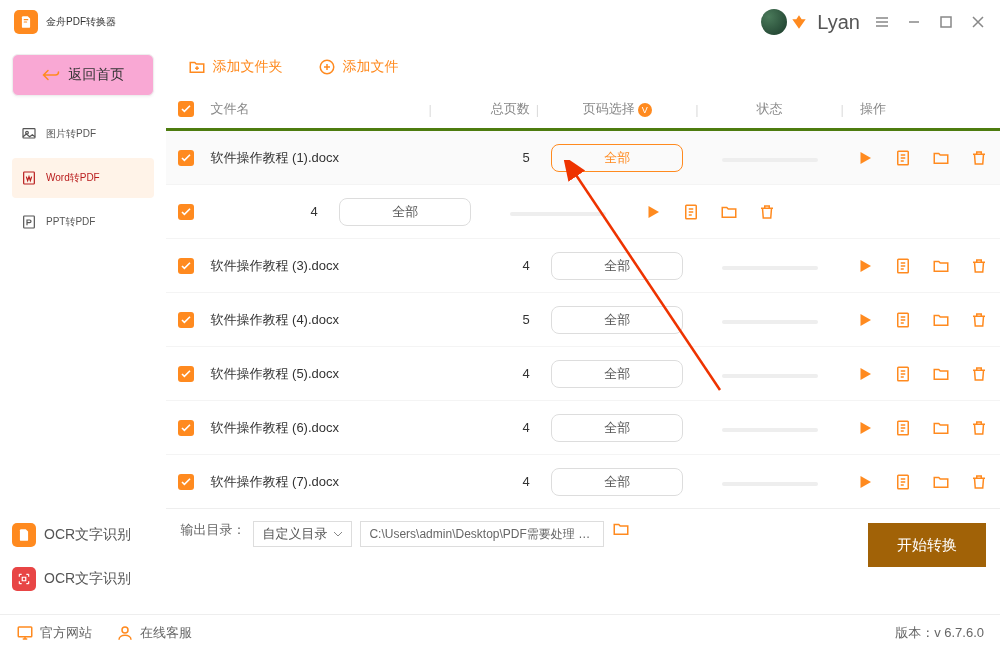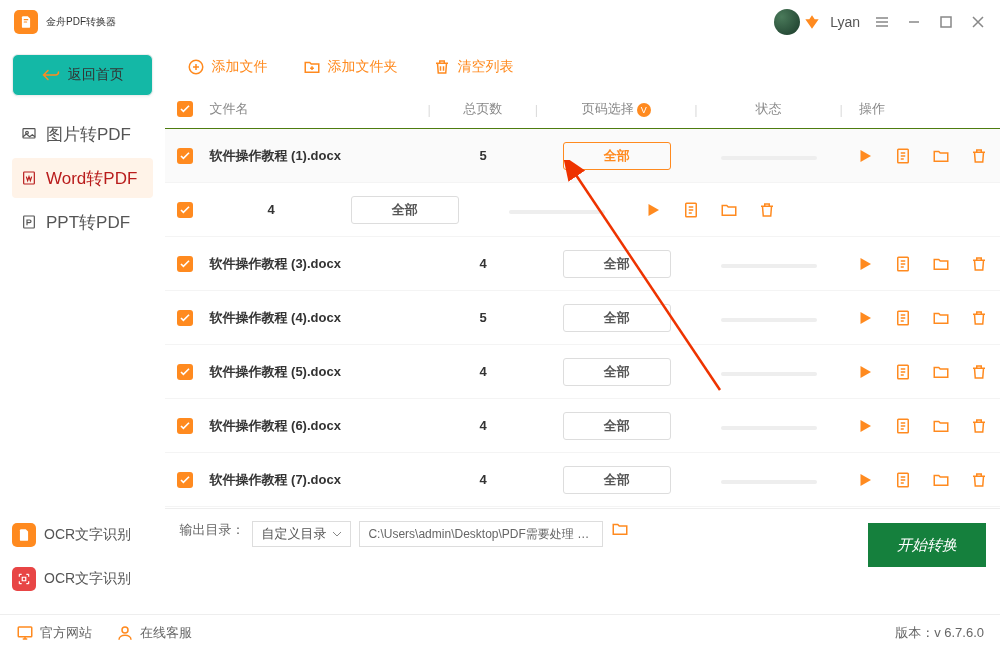"Lyan" .username { font-size: 14px -> 20px }
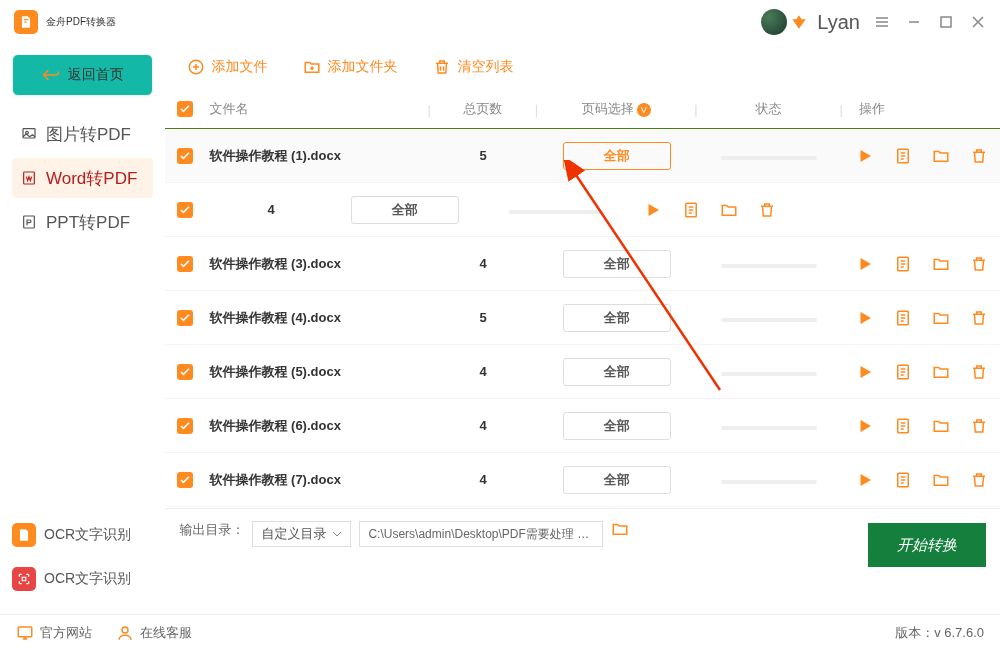"返回首页" .back-btn { background: #14b8a6 -> #f9a8d4 }
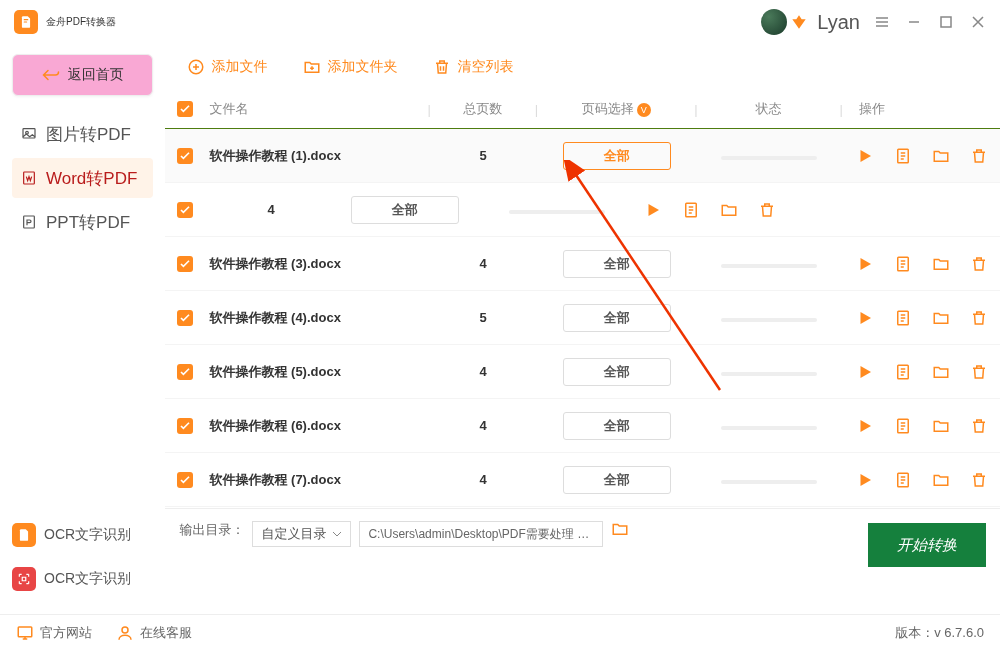"添加文件" div.tool-btn { order: before "添加文件夹" -> after "添加文件夹" }
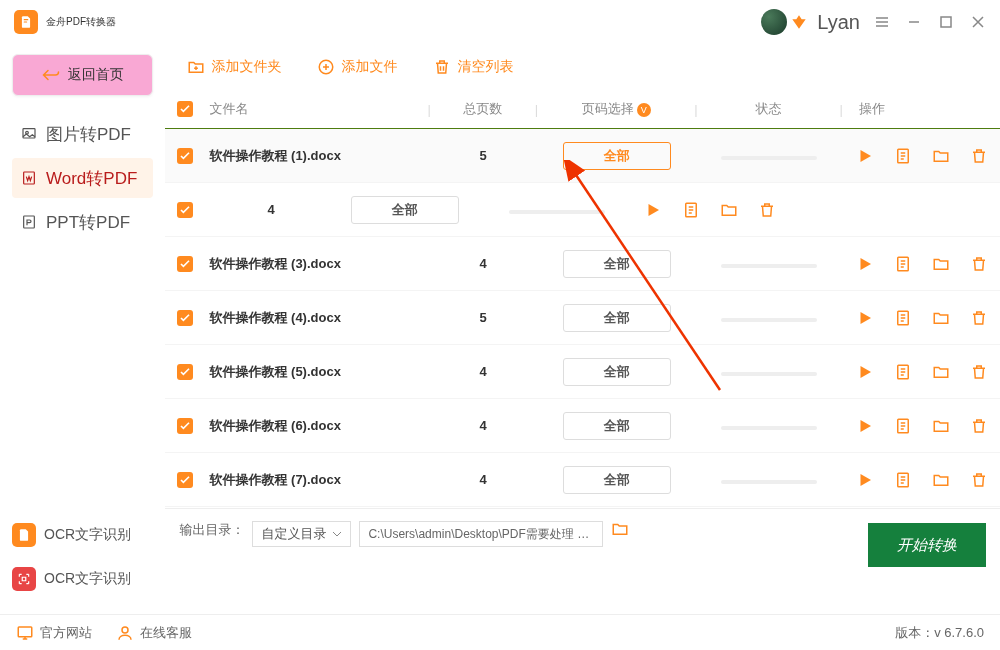"清空列表" div.tool-btn { html: <div> <svg> <path></path> </svg> <span>清空列表</span> </div> -> none }
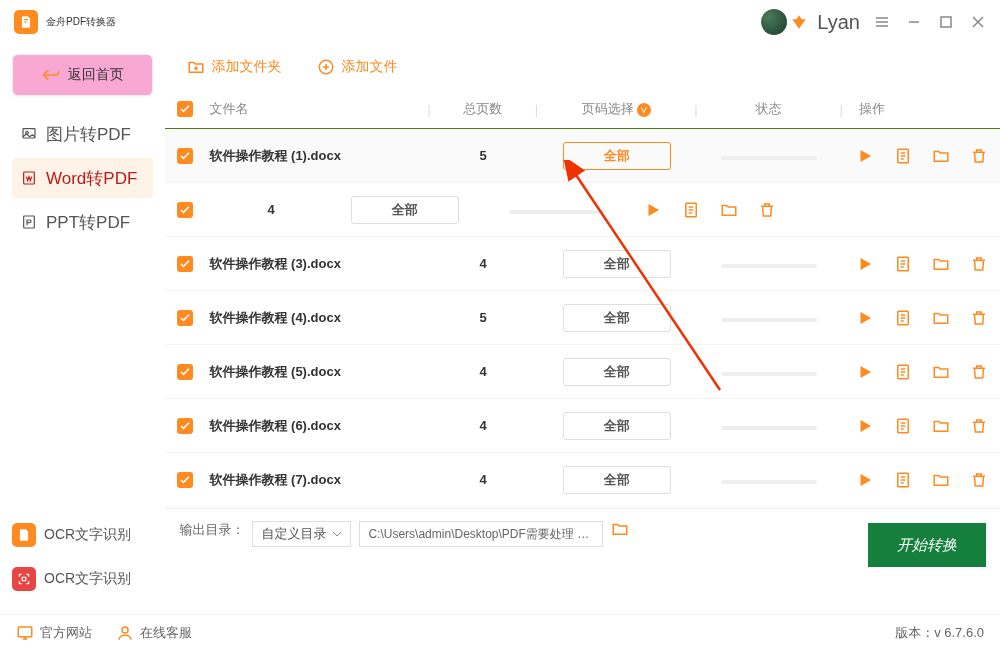"总页数" .col-pages { text-align: center -> right }
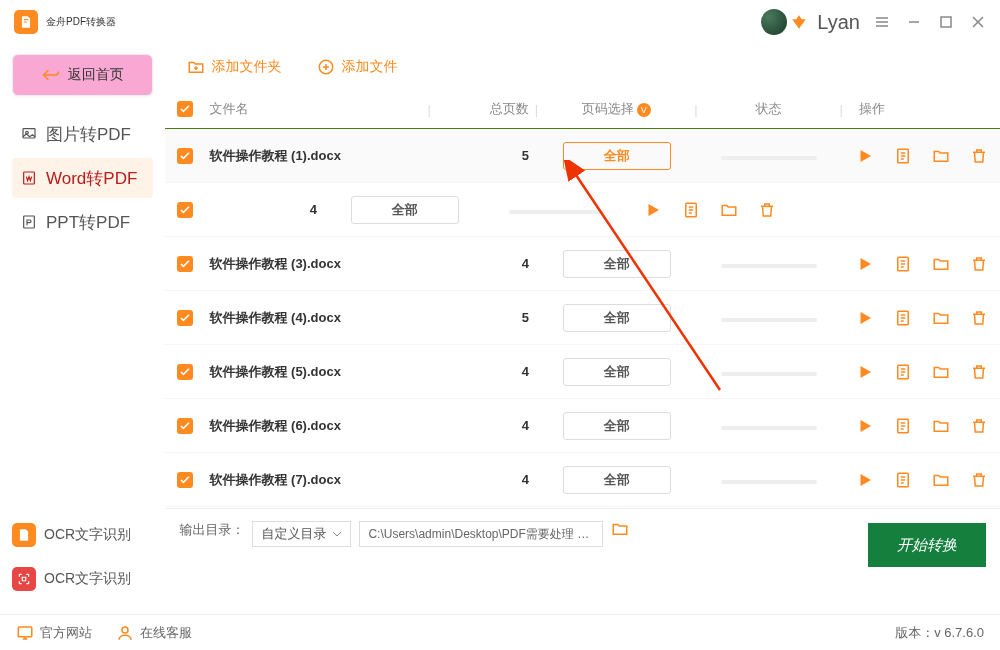"图片转PDF" .nav-item { font-size: 17px -> 10px }
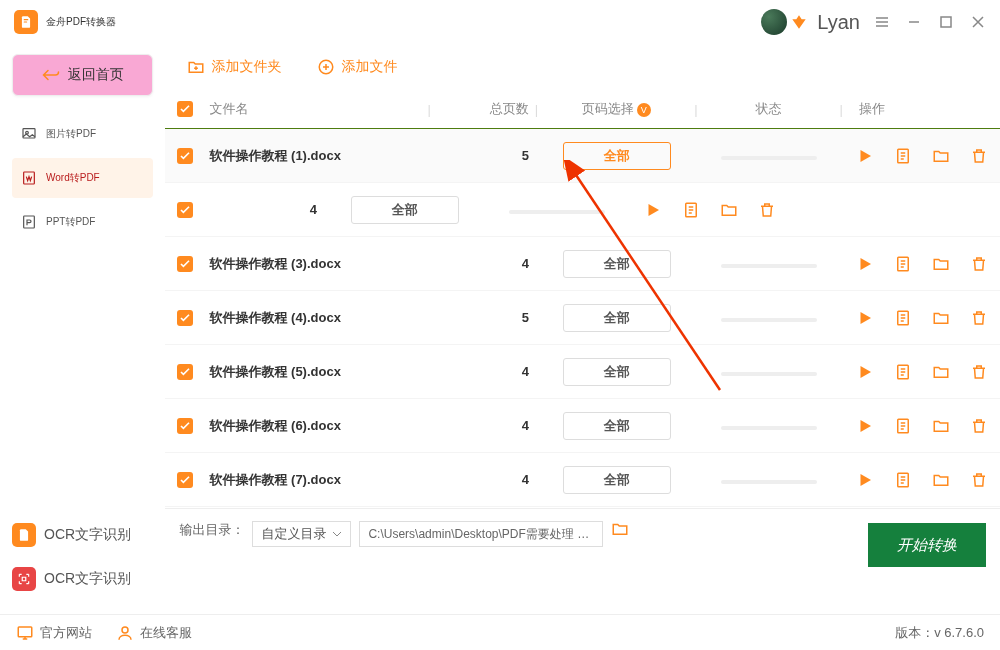"软件操作教程 (1).docx" .tbody { border-top: 1px solid #4d7c0f -> 3px solid #4d7c0f; font-weight: bold -> none }
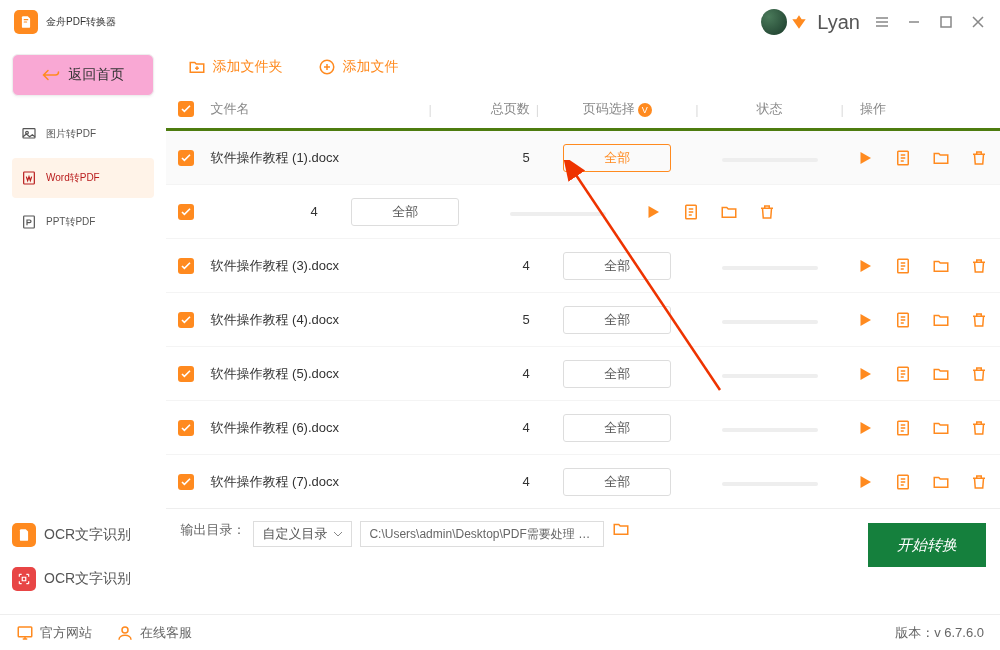"全部" .range-btn { border-radius: 3px -> 8px; width: 108px -> 132px }
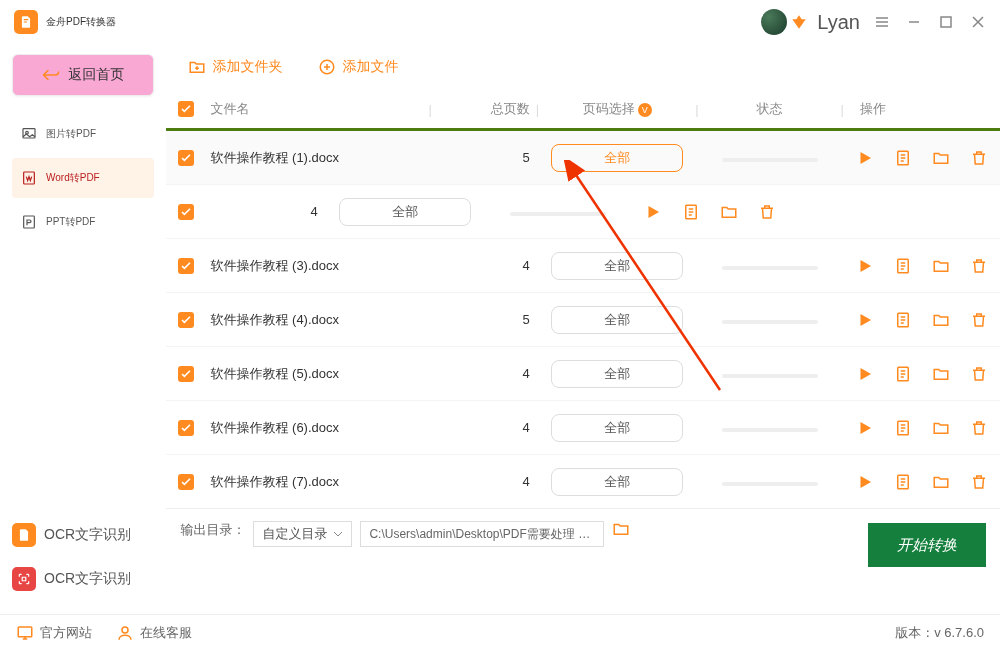"开始转换" .start-btn { background: #15803d -> #a16207; font-style: italic -> none }
